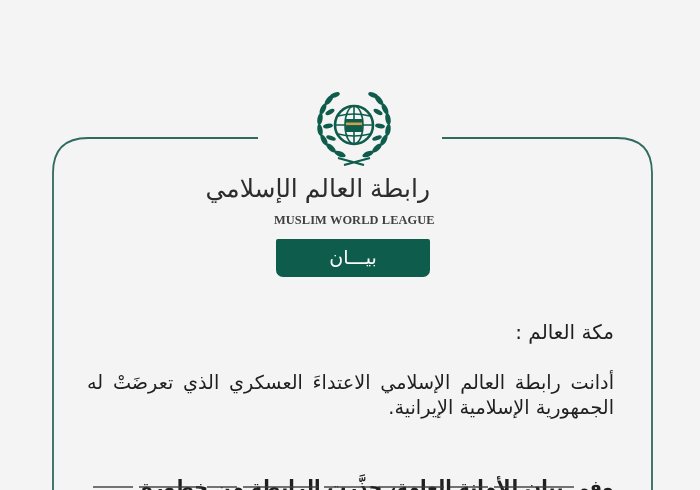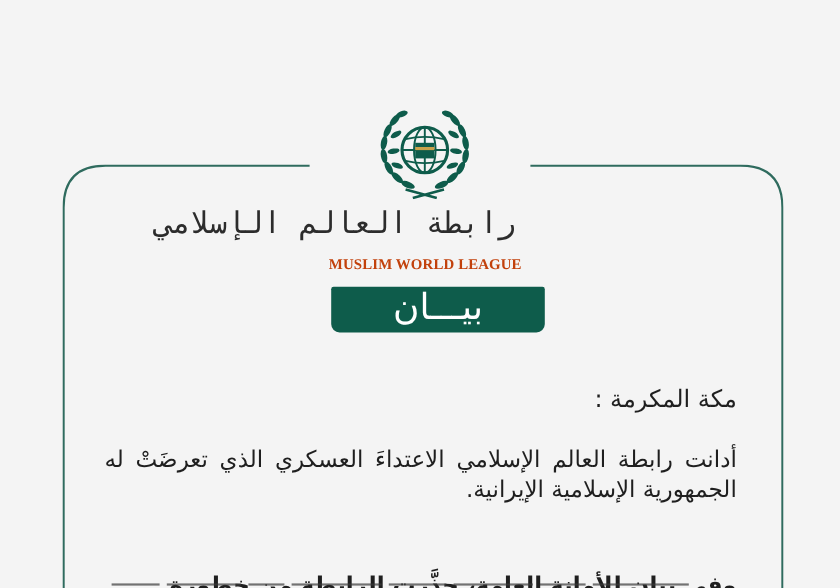"رابطة العالم الإسلامي" .ar-name { font-family: Liberation Mono, monospace -> Liberation Sans, sans-serif }
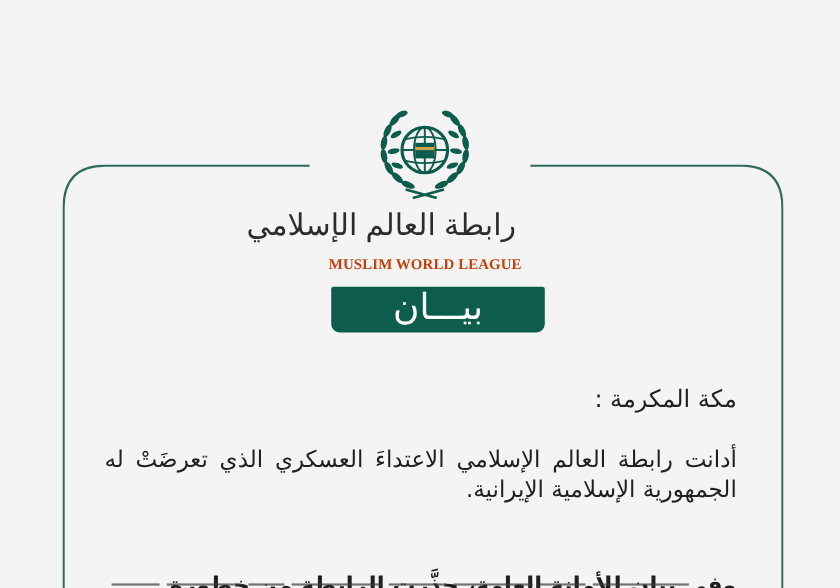"MUSLIM WORLD LEAGUE" .en-name { color: #c2410c -> #404040 }
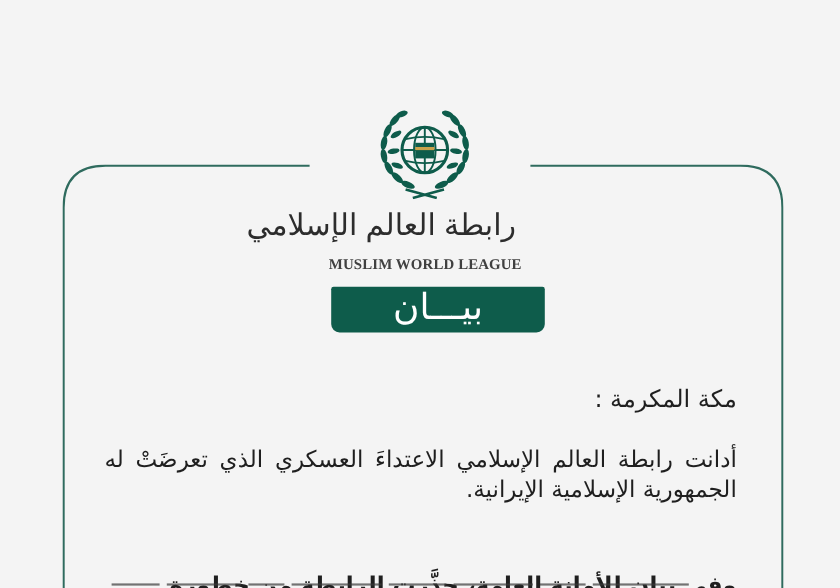"بيـــان" .badge { font-size: 30px -> 19px; width: 178px -> 154px }
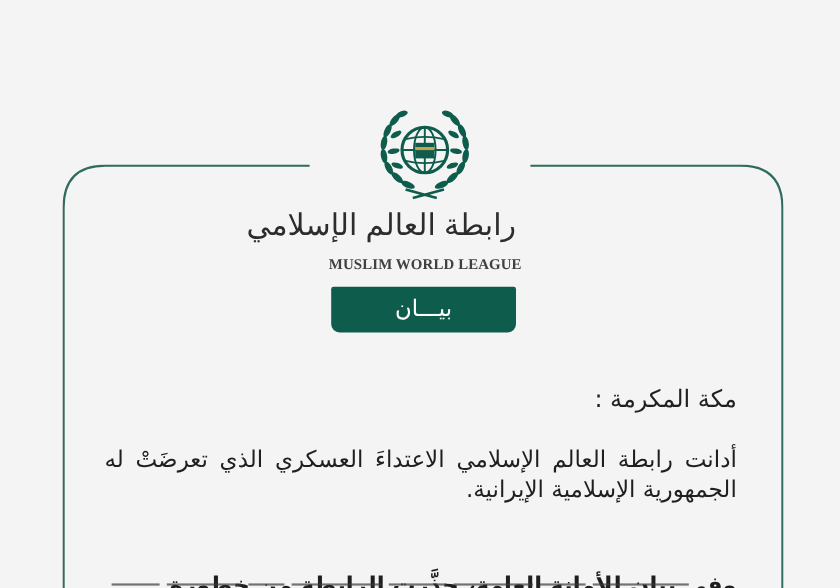"مكة المكرمة :" div.content { text: المكرمة -> العالم }
